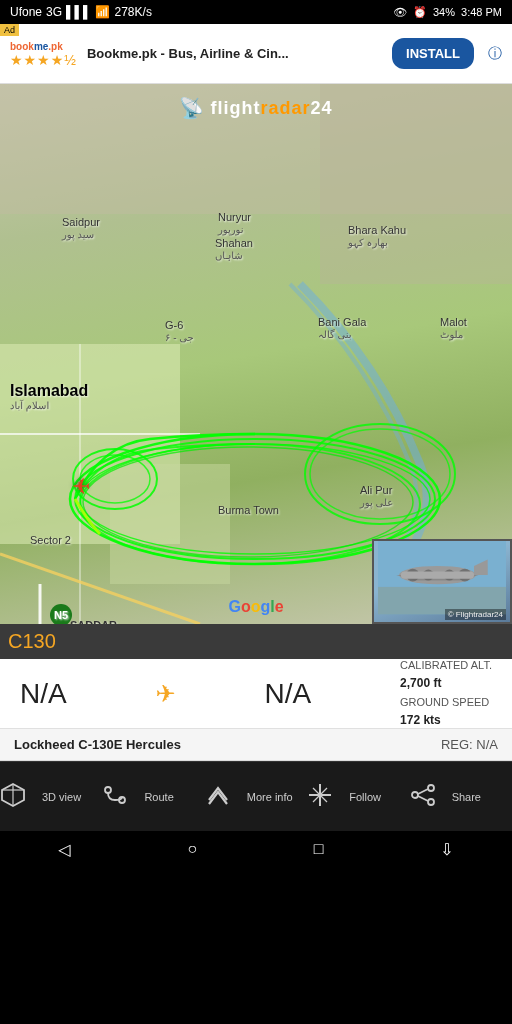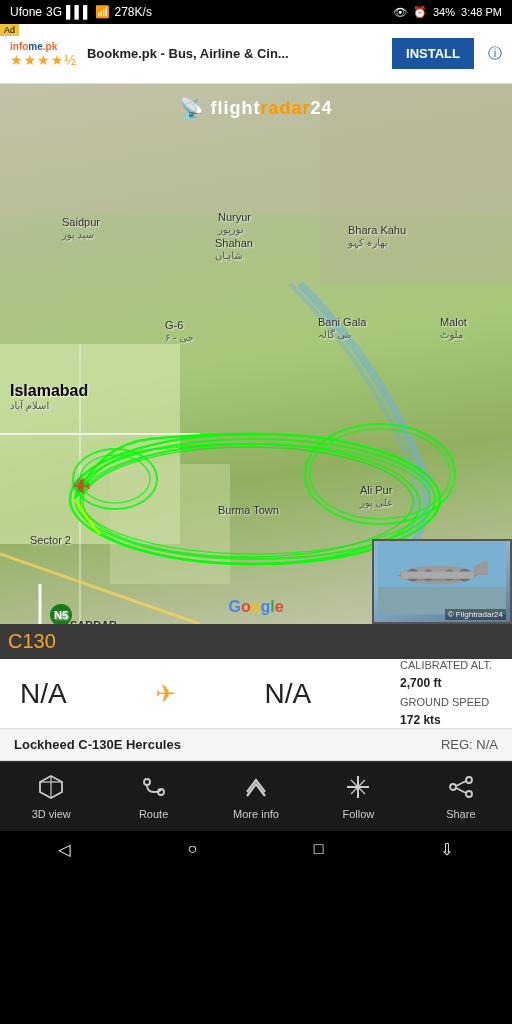"info" span { text: info -> book }
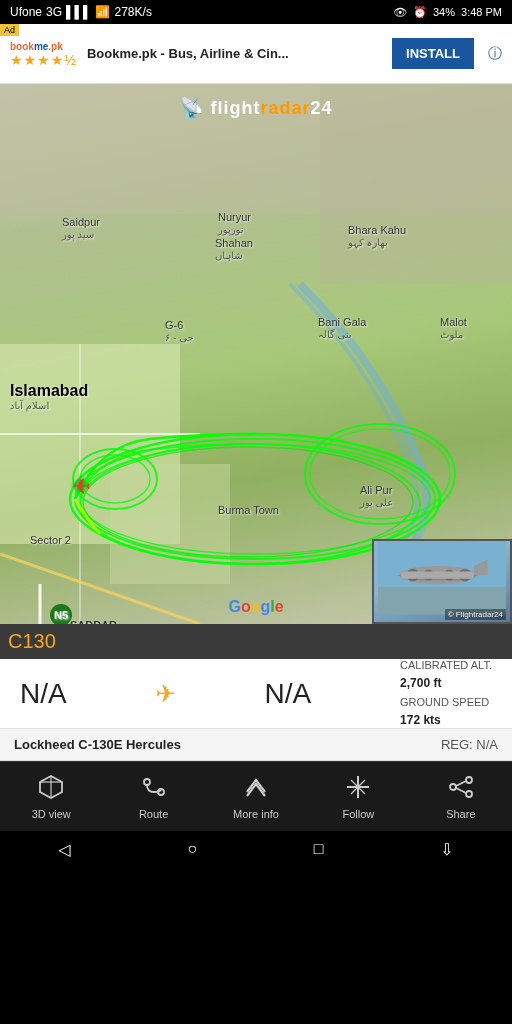"INSTALL" .install-btn { border-radius: 0 -> 12px }
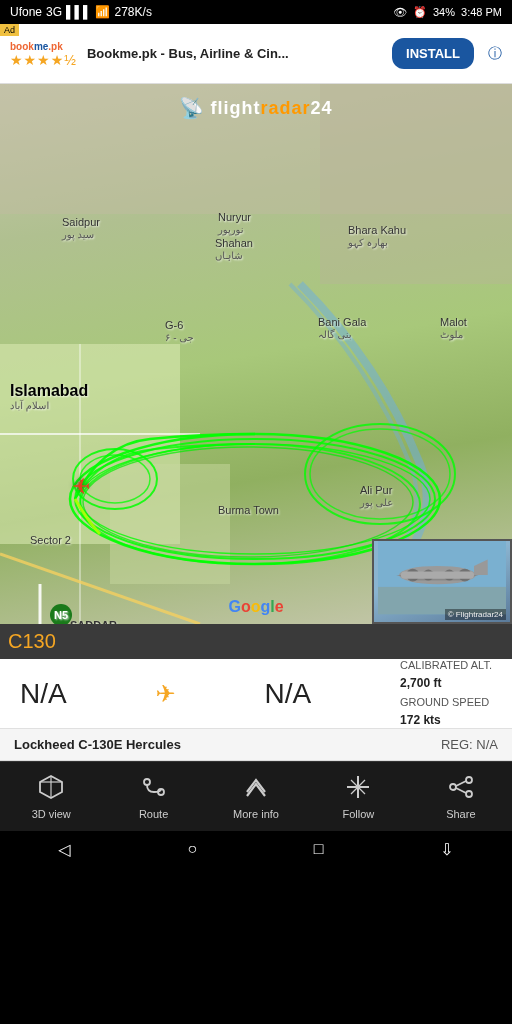"3D view" .nav-item { flex-direction: column -> row; gap: 4px -> 16px }
